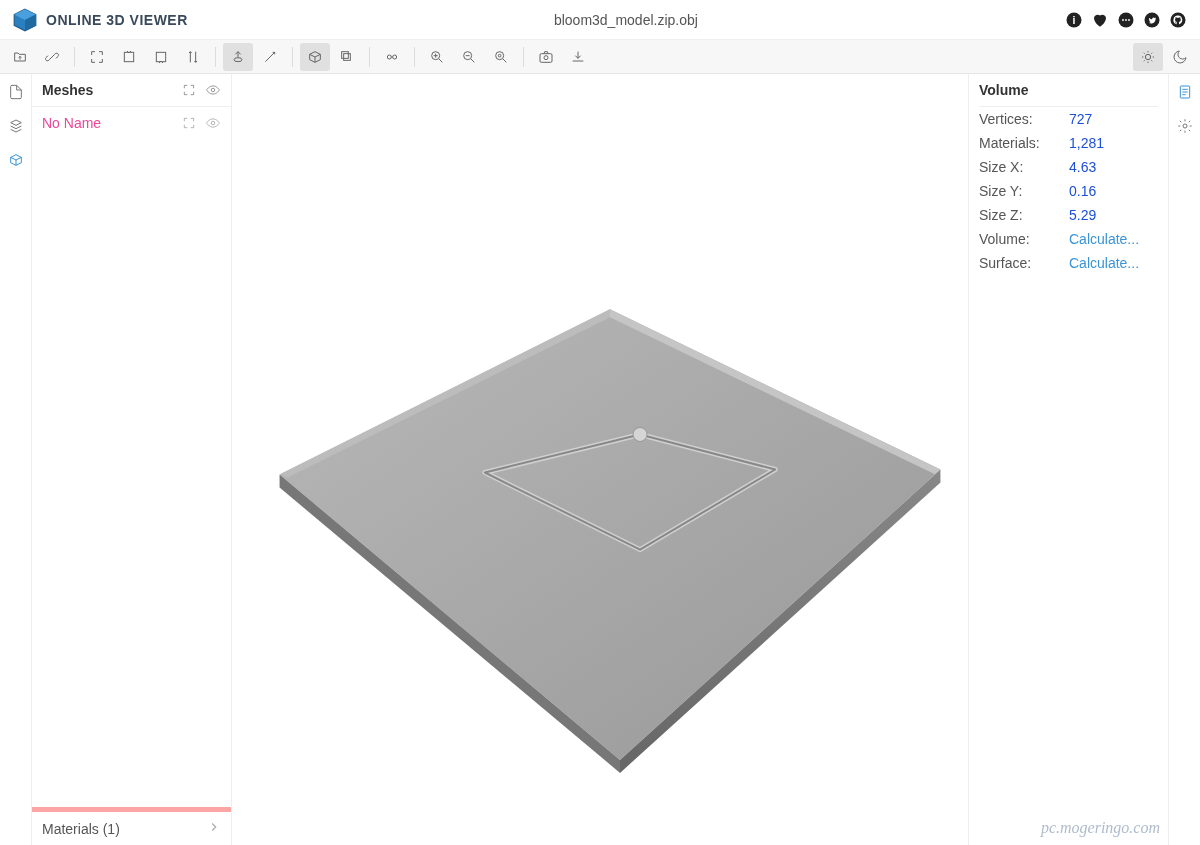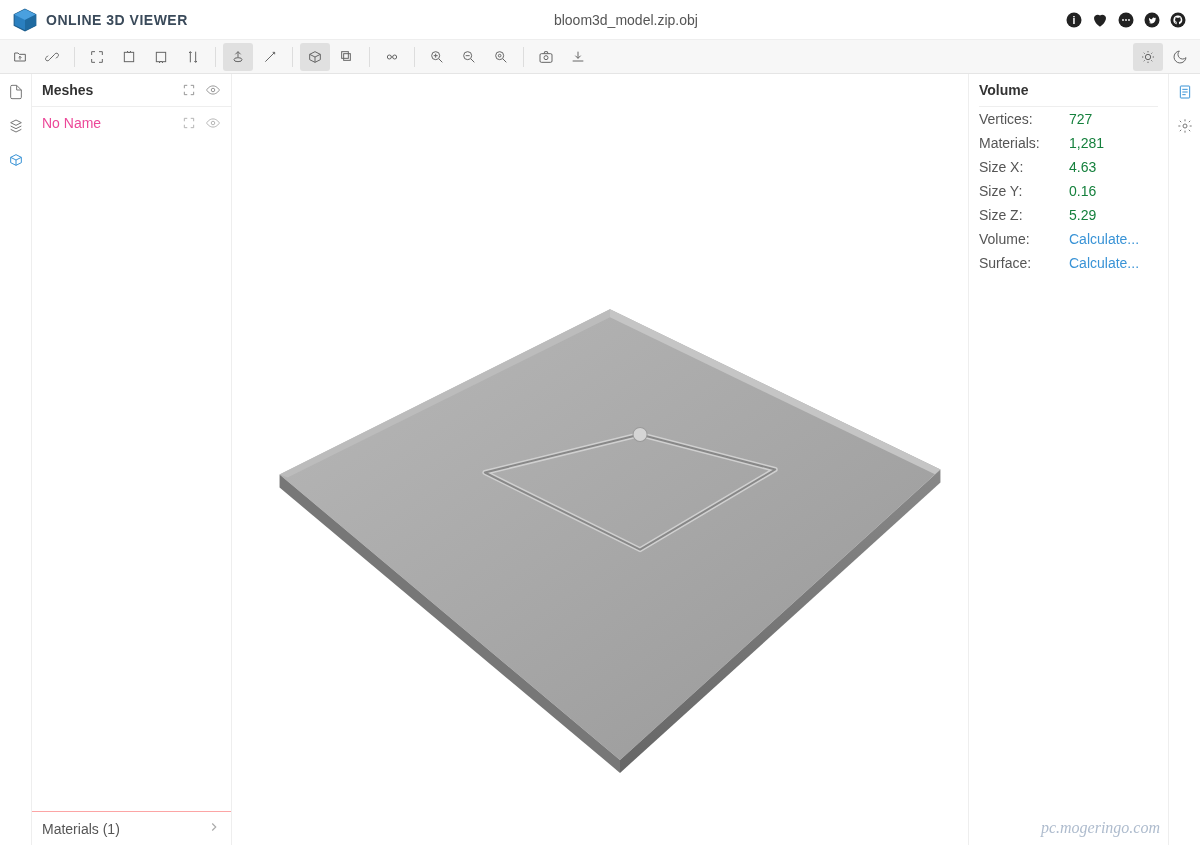"727" .detail-value { color: #15803d -> #1d4ed8 }
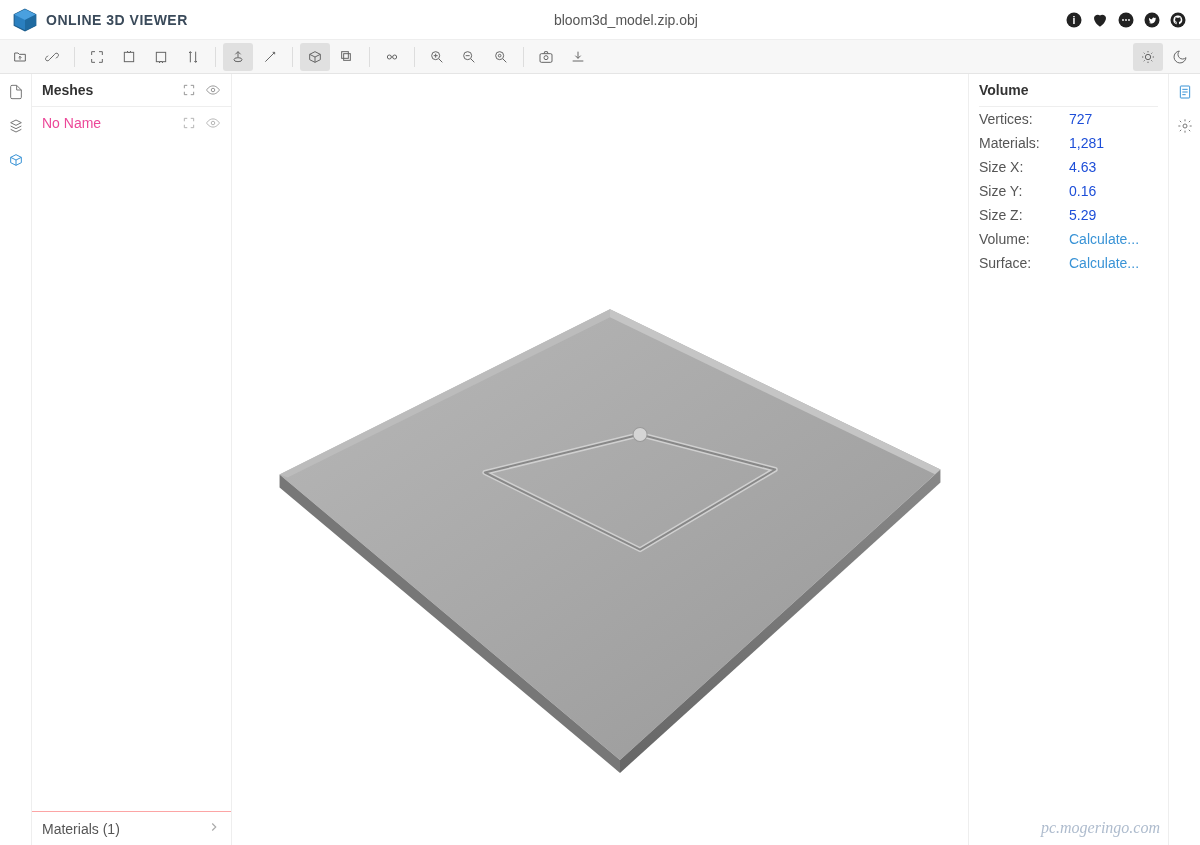"Materials (1)" .left-panel-footer { border-top: 1px solid #fca5a5 -> 5px solid #fca5a5 }
